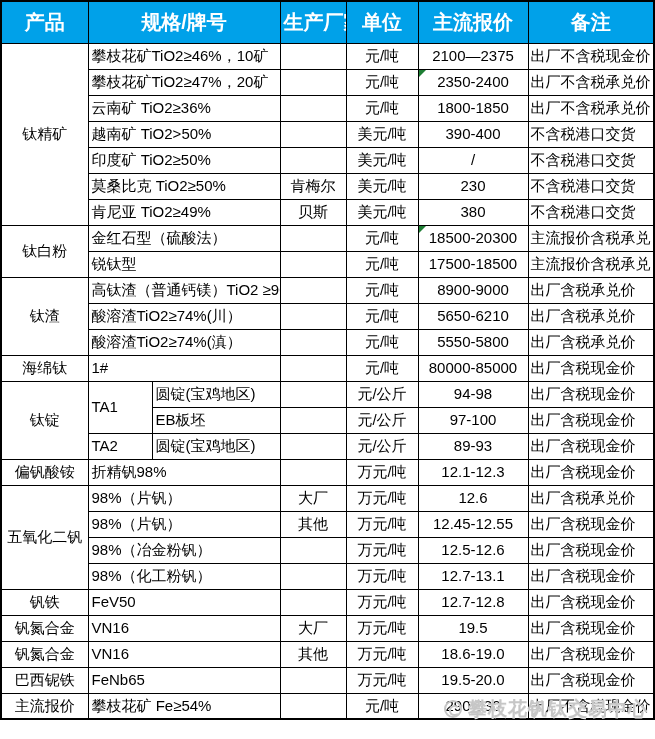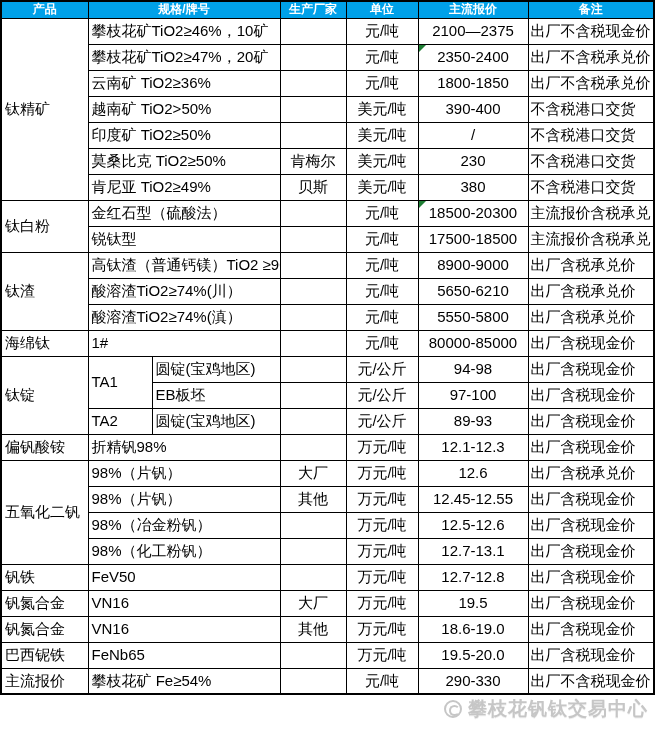"产品" thead th { font-size: 12px -> 20px; height: 17px -> 42px }
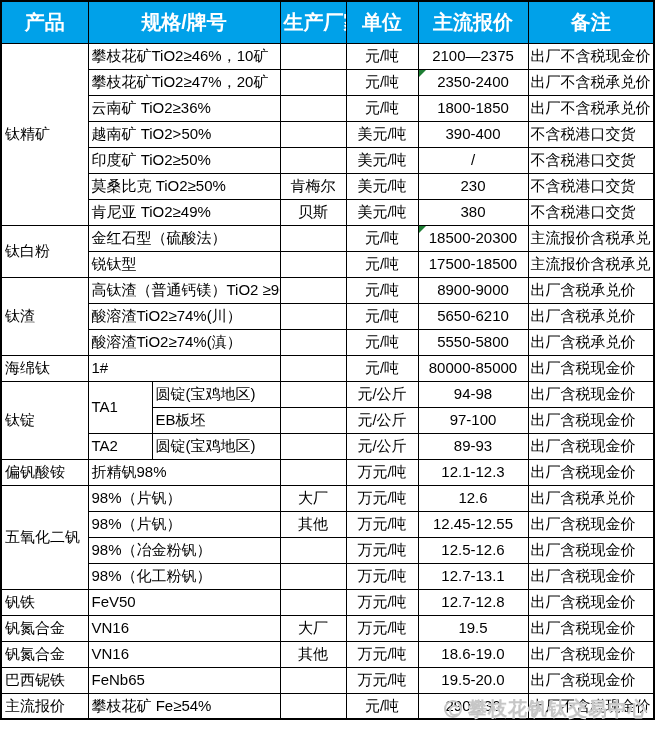"钛精矿" .col-product { text-align: left -> center }
